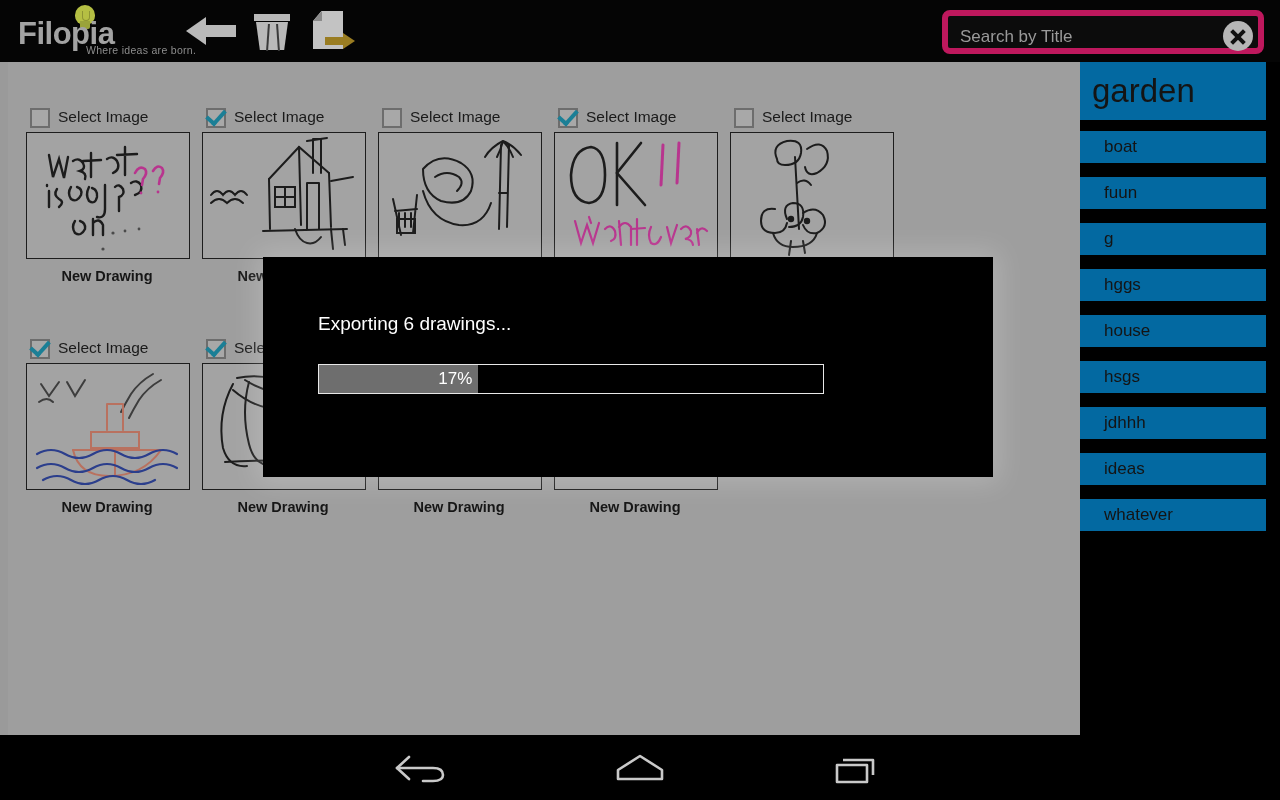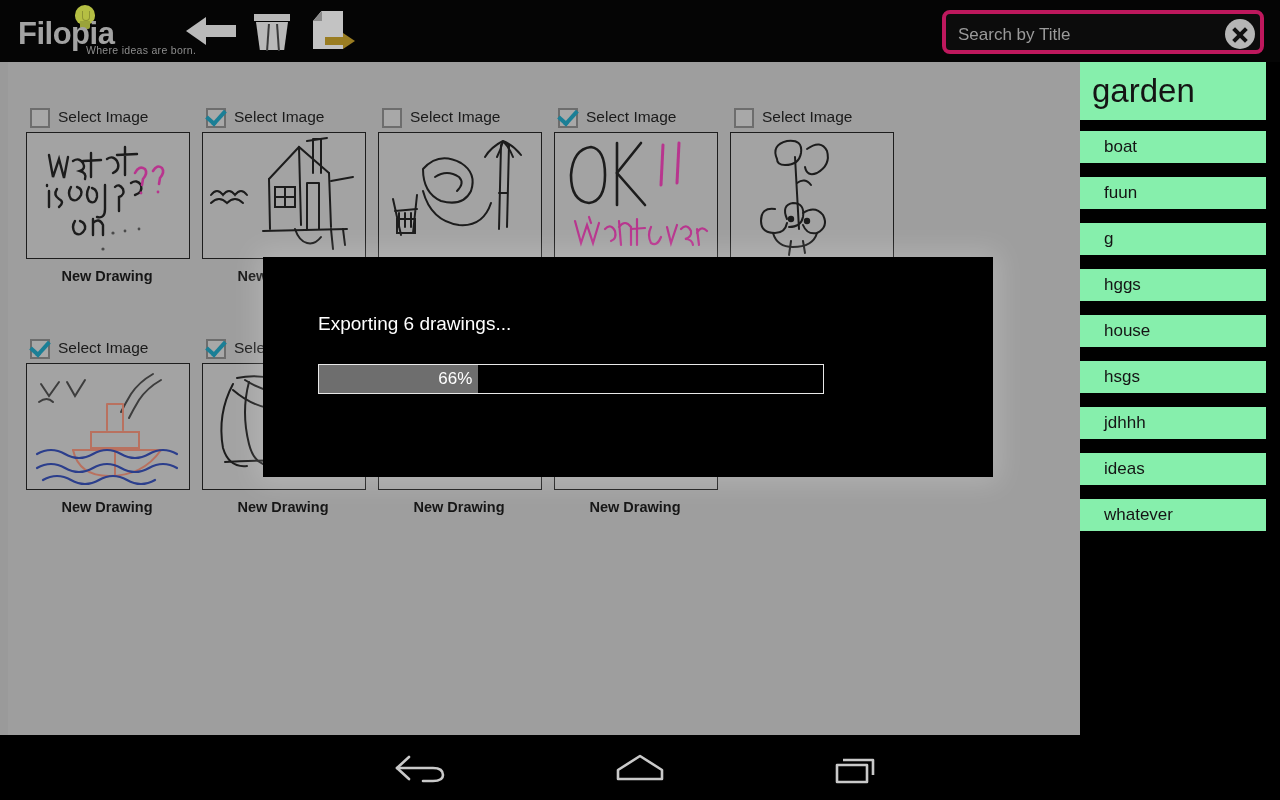"Search by Title" .searchwrap { border: 4px solid #be185d -> 6px solid #be185d }
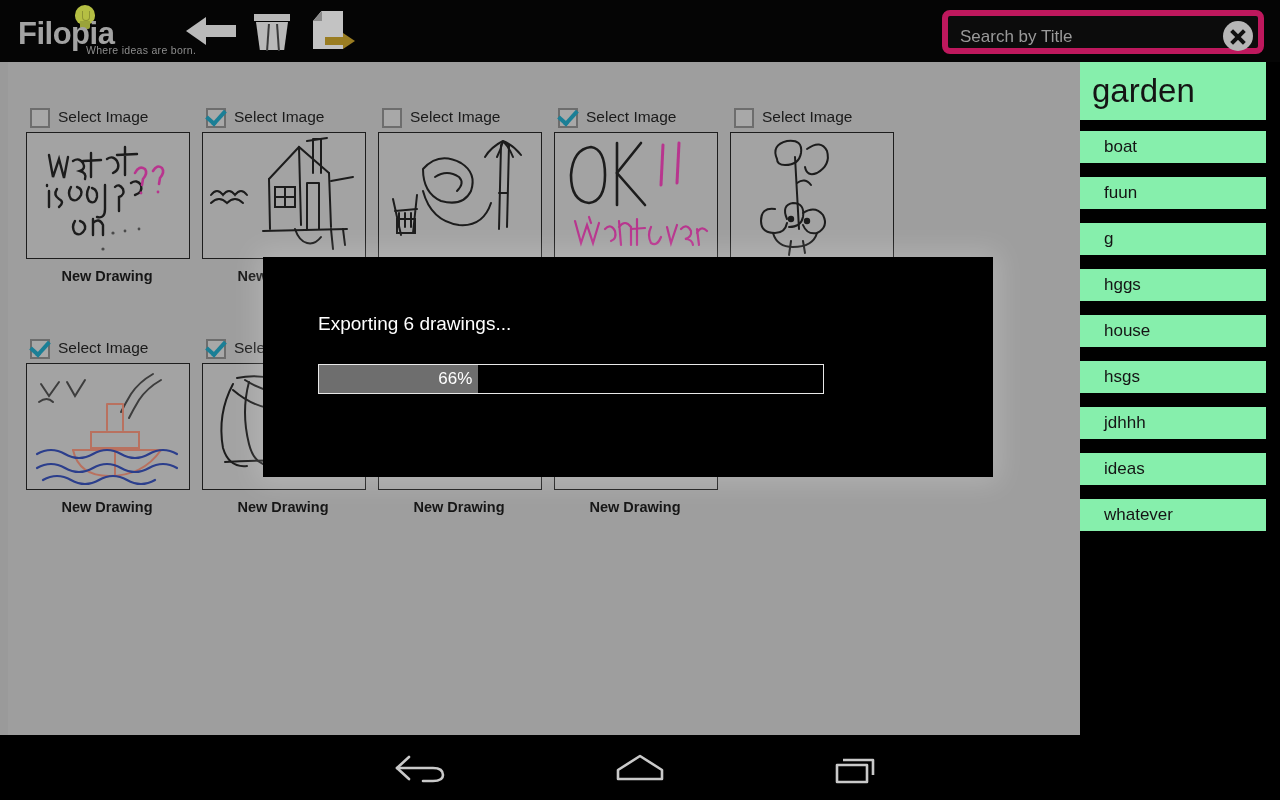"garden" .side-item { background: #86efac -> #0369a1 }
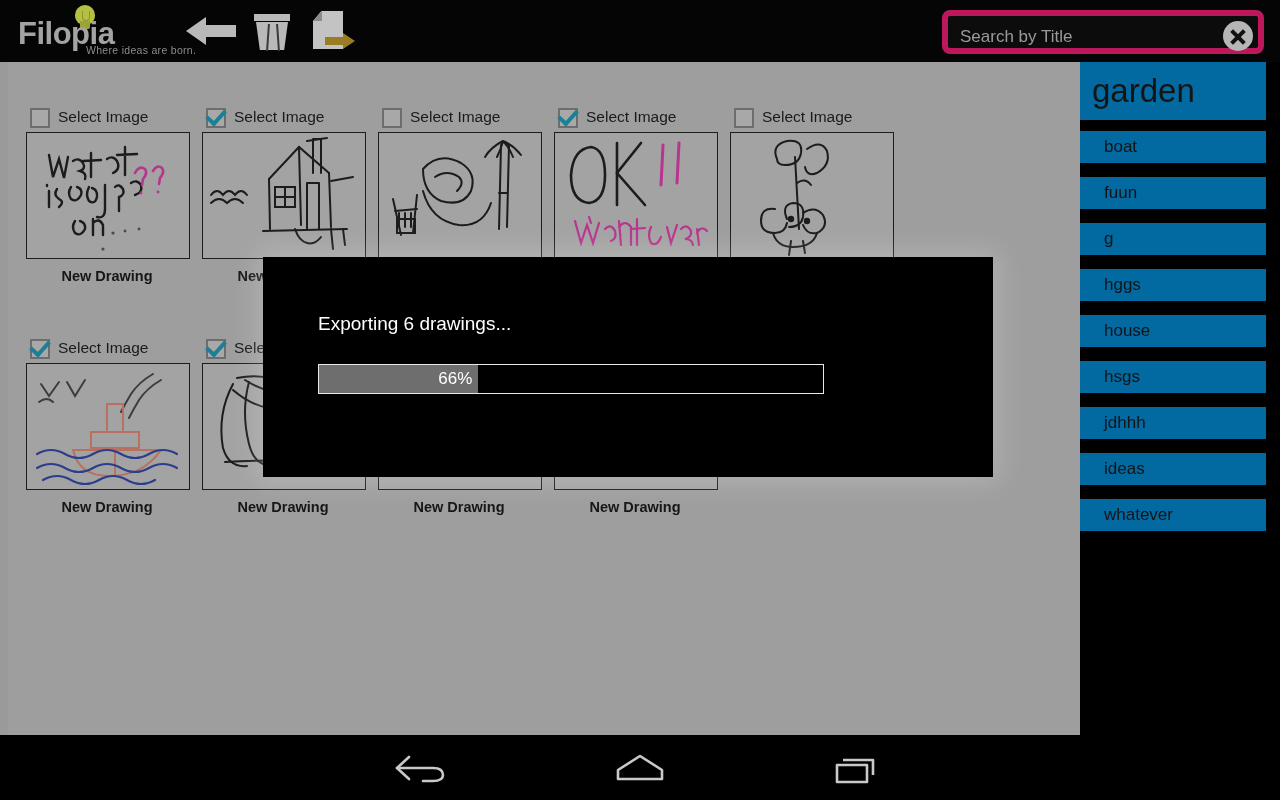"66%" div.progress-pct { text: 66% -> 17% }
